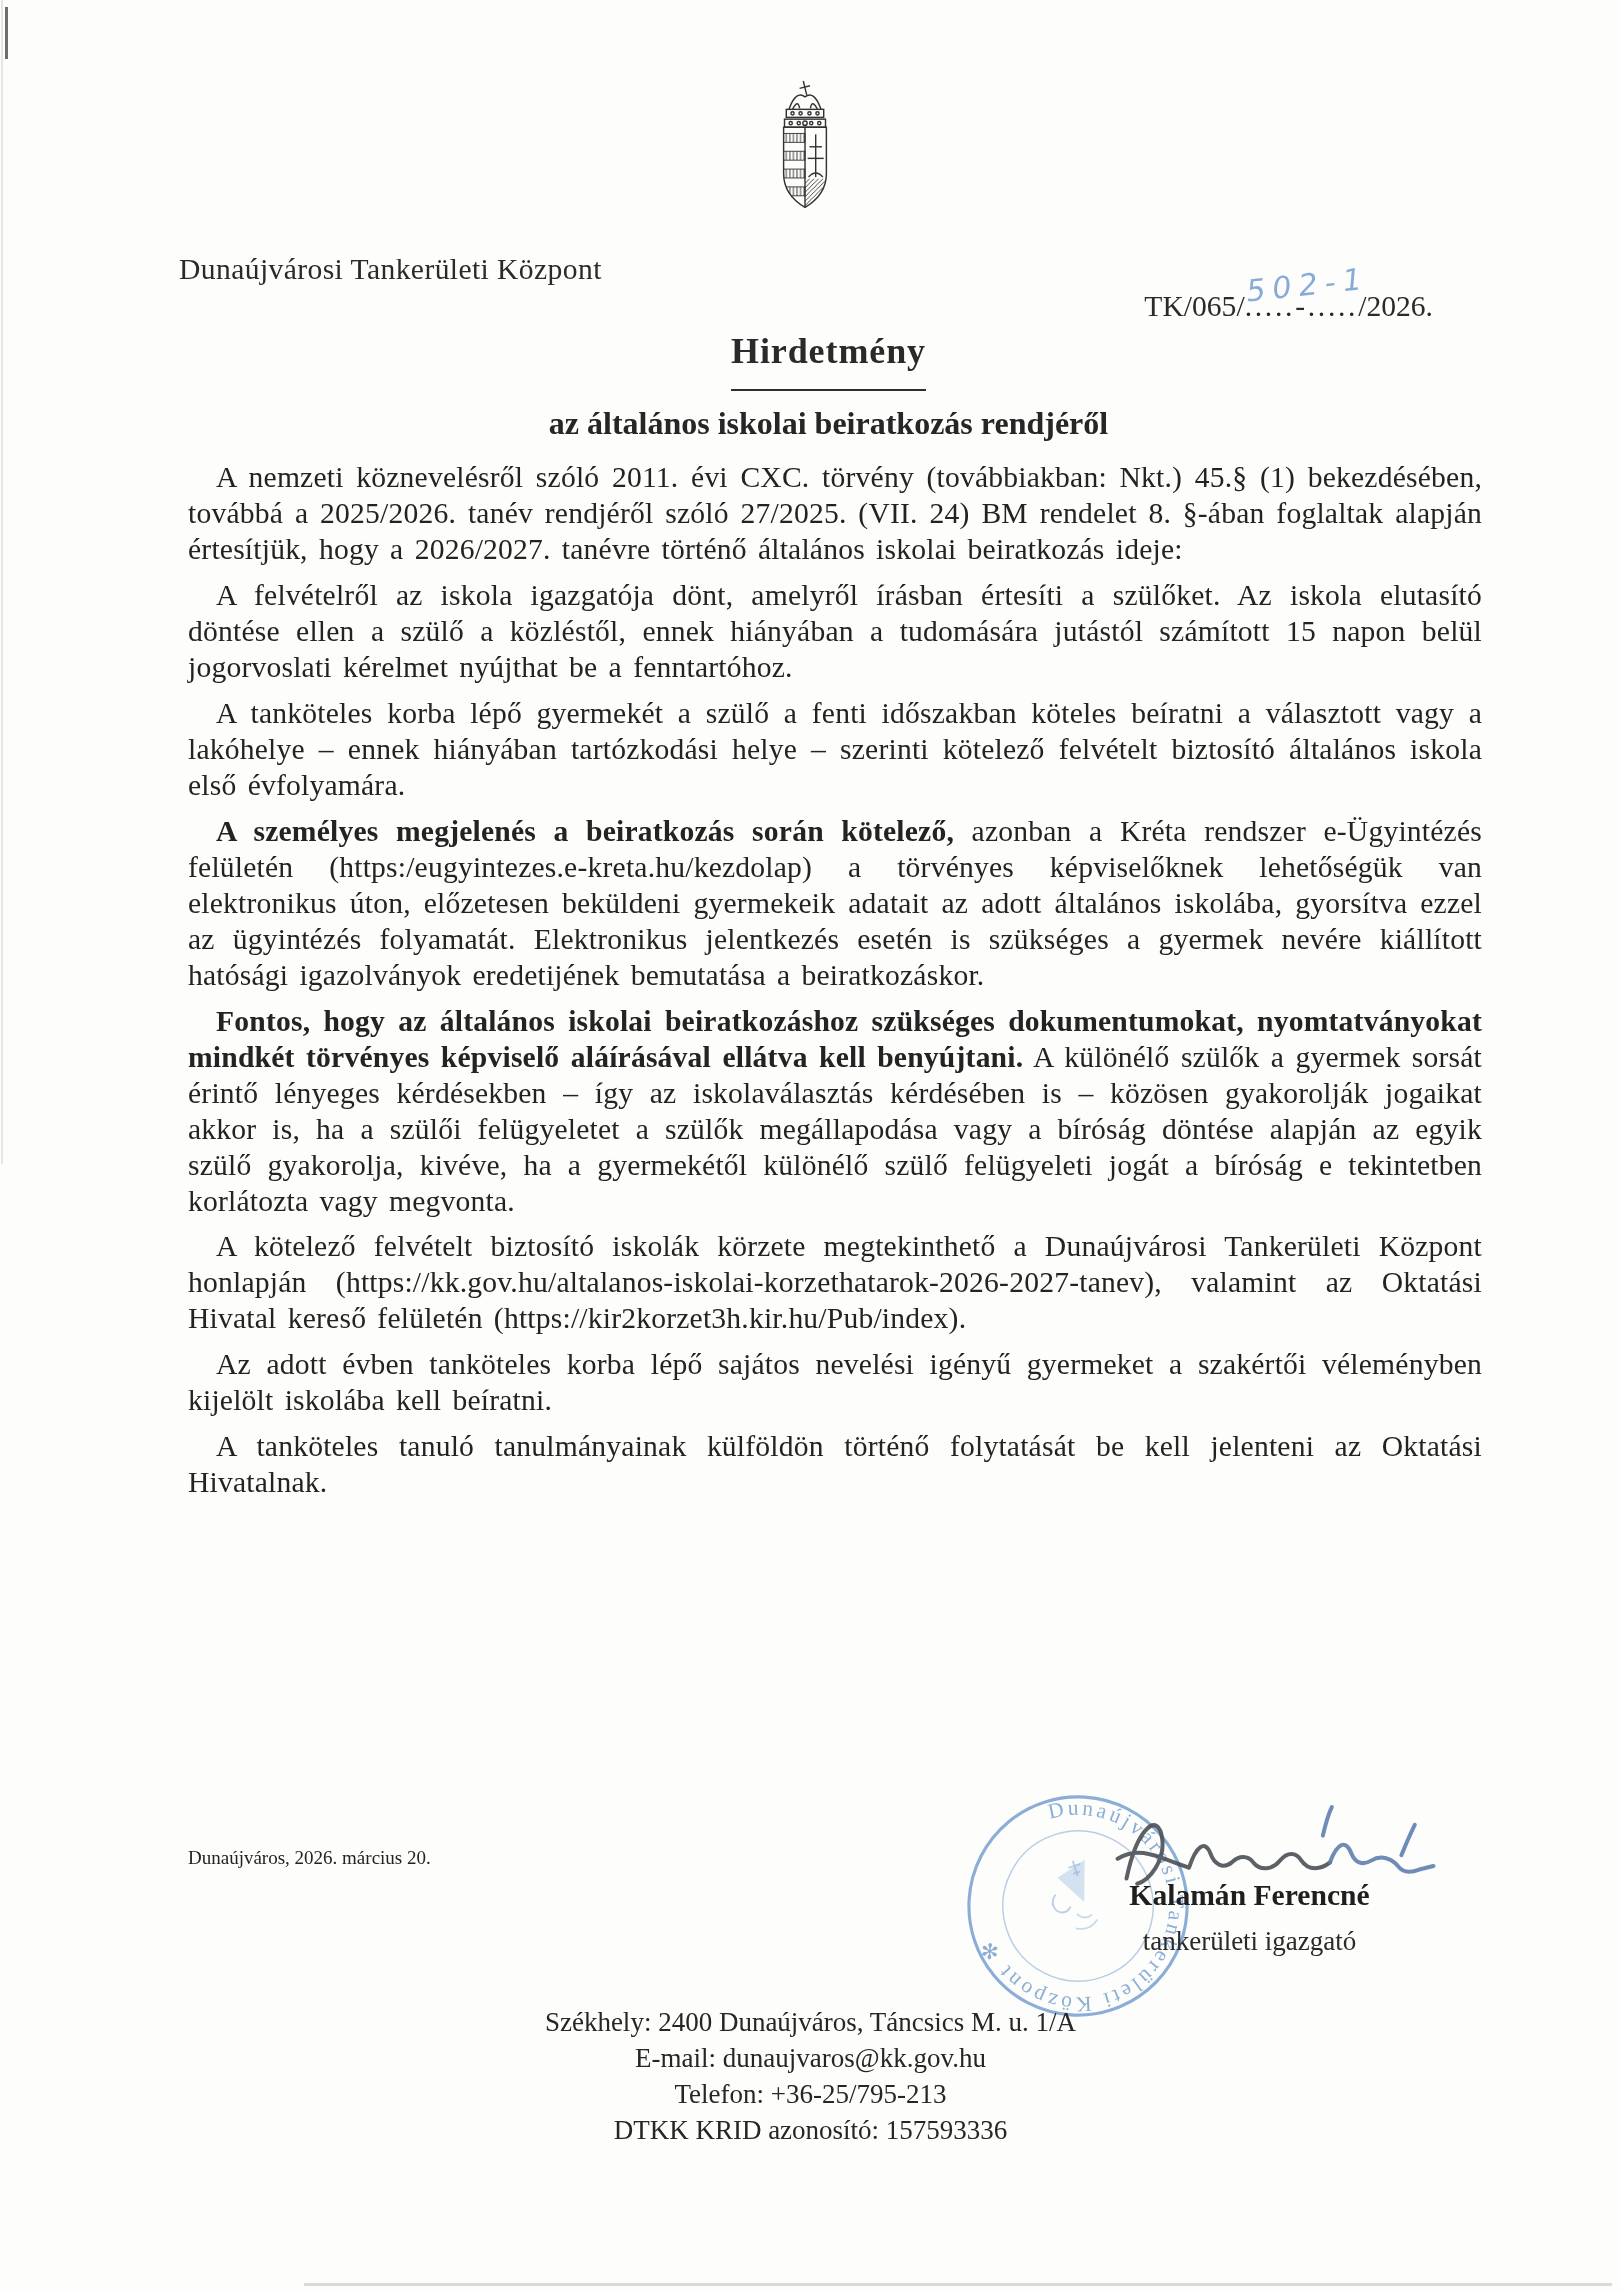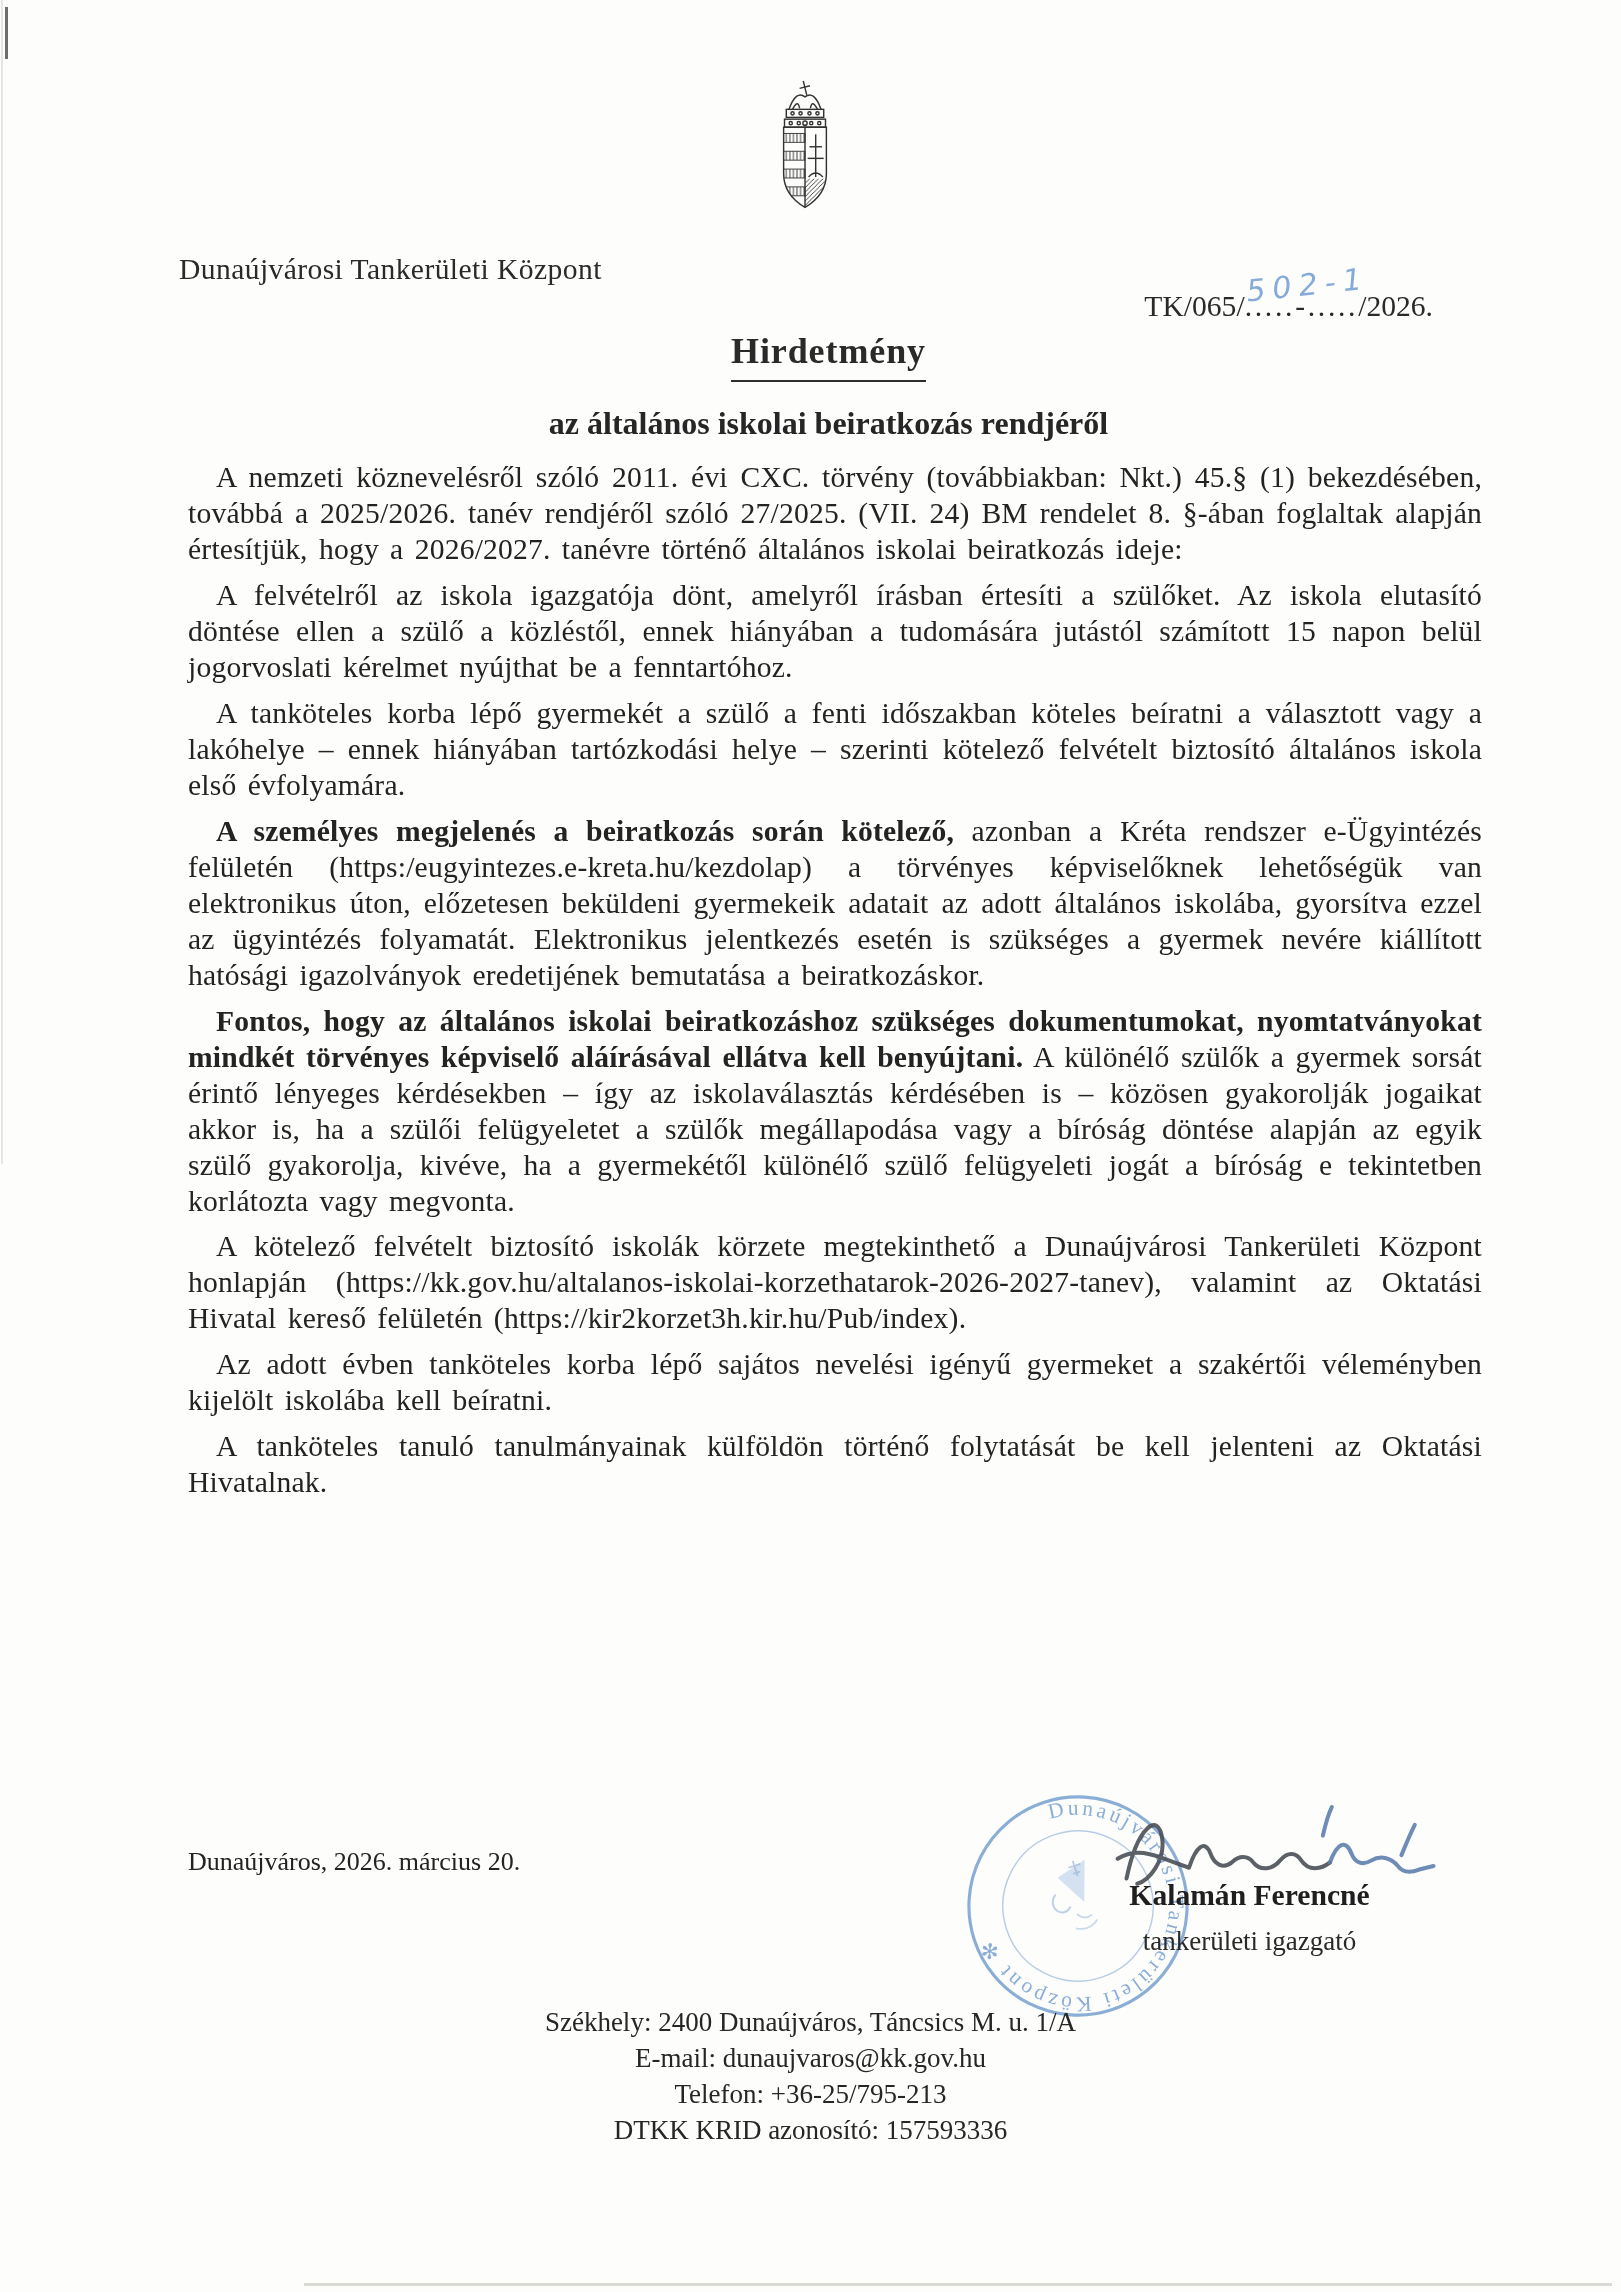"Hirdetmény" #doc-title span { padding-bottom: 9px -> 18px }
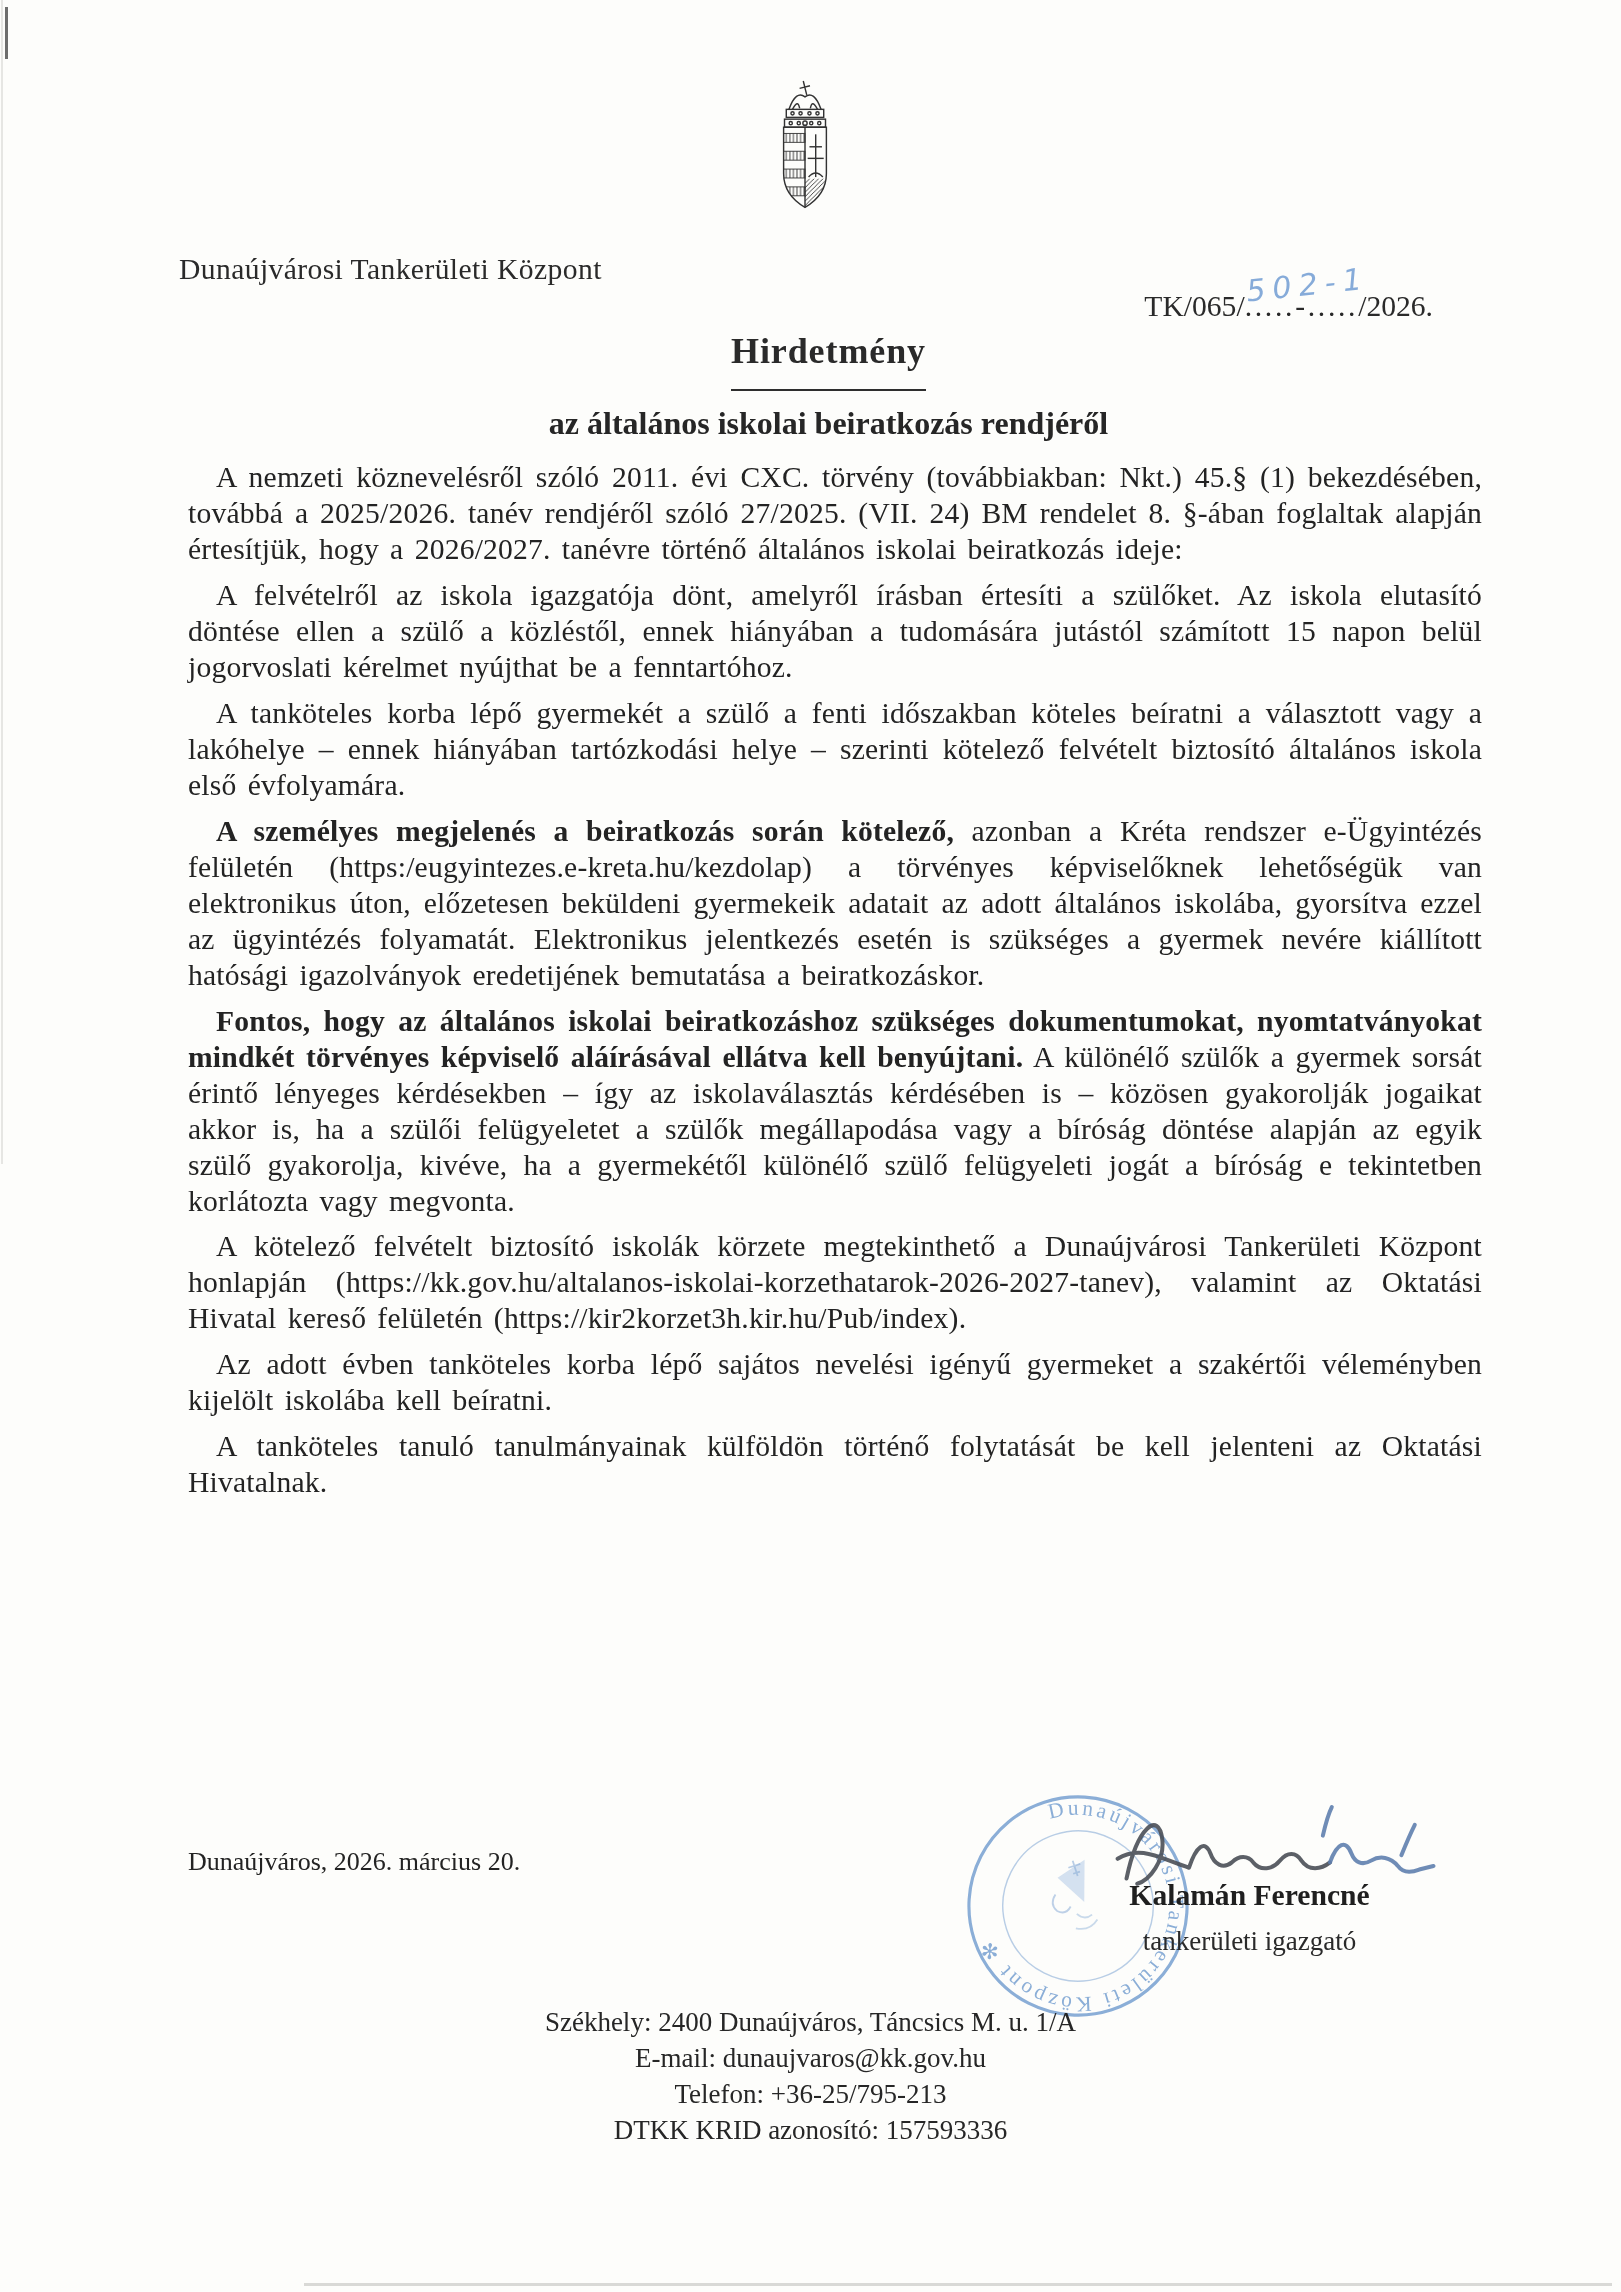"Dunaújváros, 2026. március 20." #place-date { font-size: 26px -> 19px }
